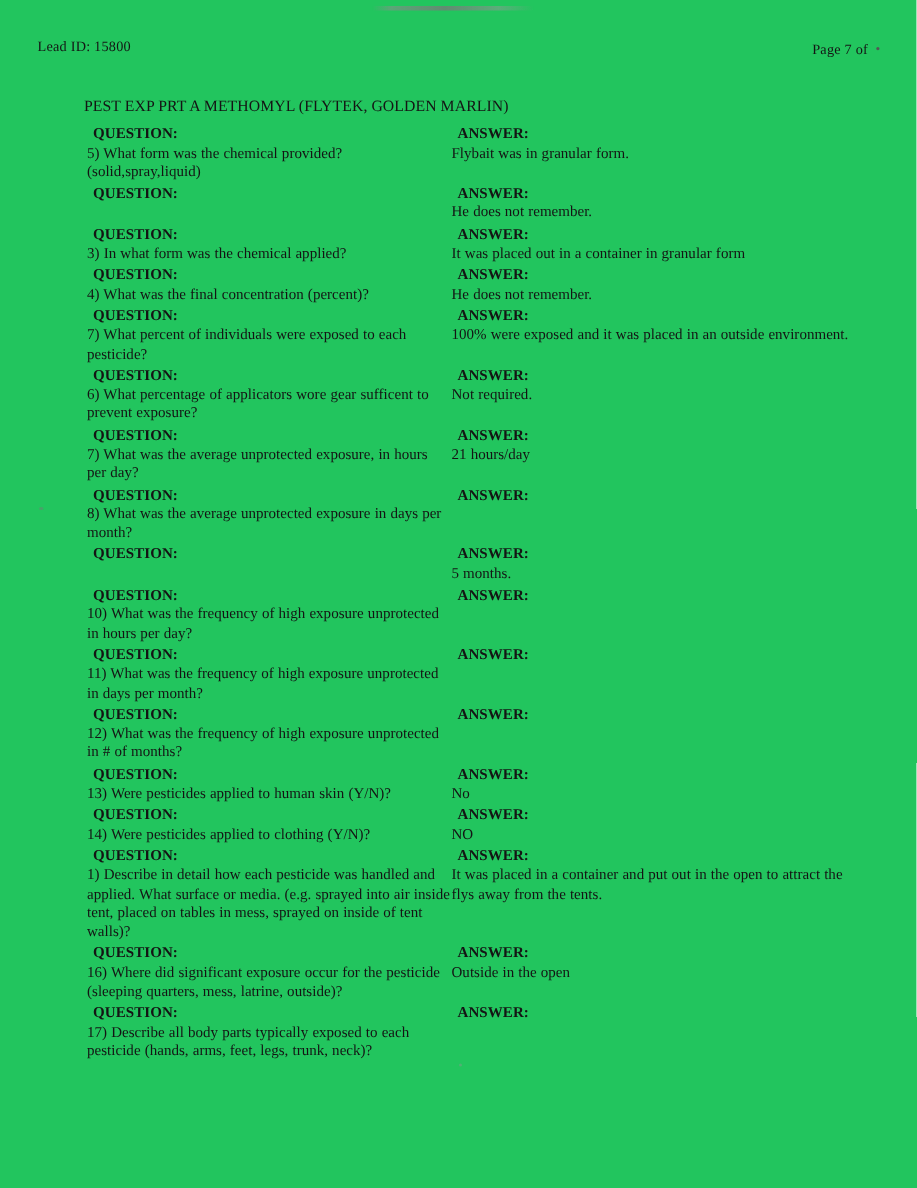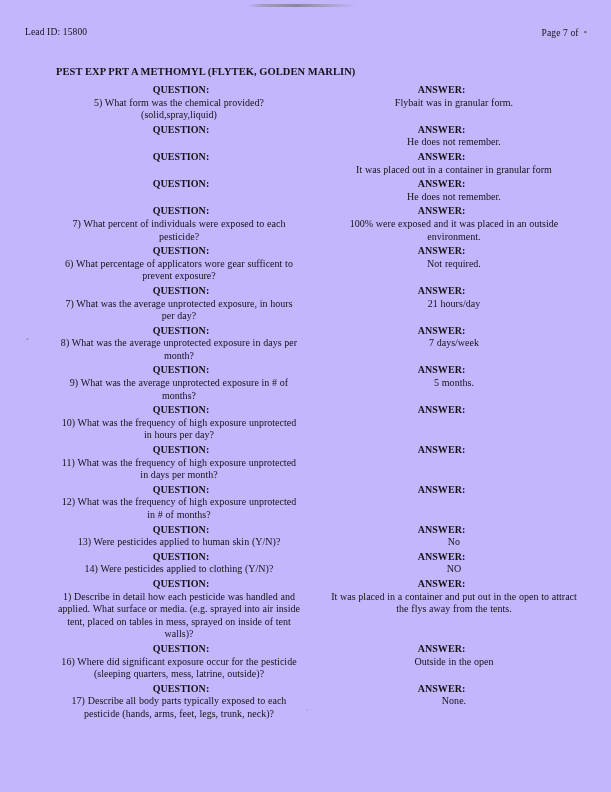"Lead ID: 15800" .page { background: #c4b5fd -> #22c55e }
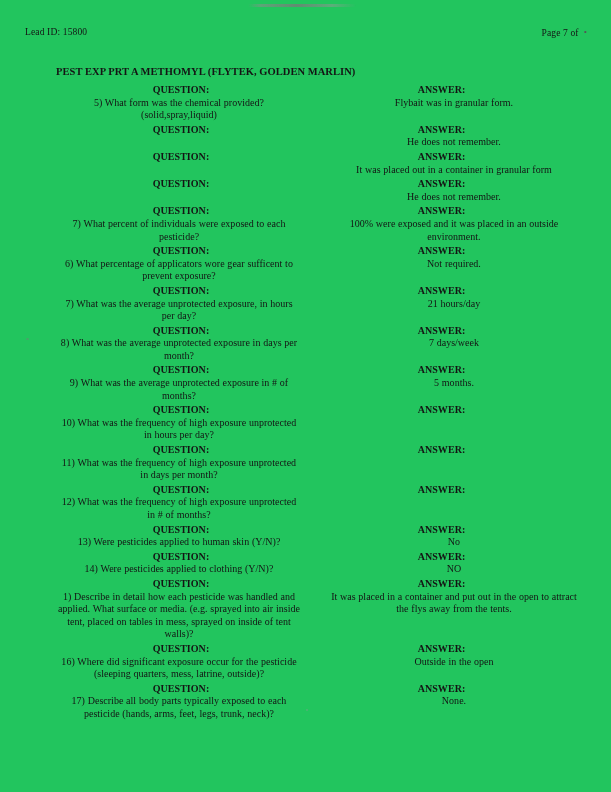"PEST EXP PRT A METHOMYL" .doc-title { font-weight: bold -> normal }
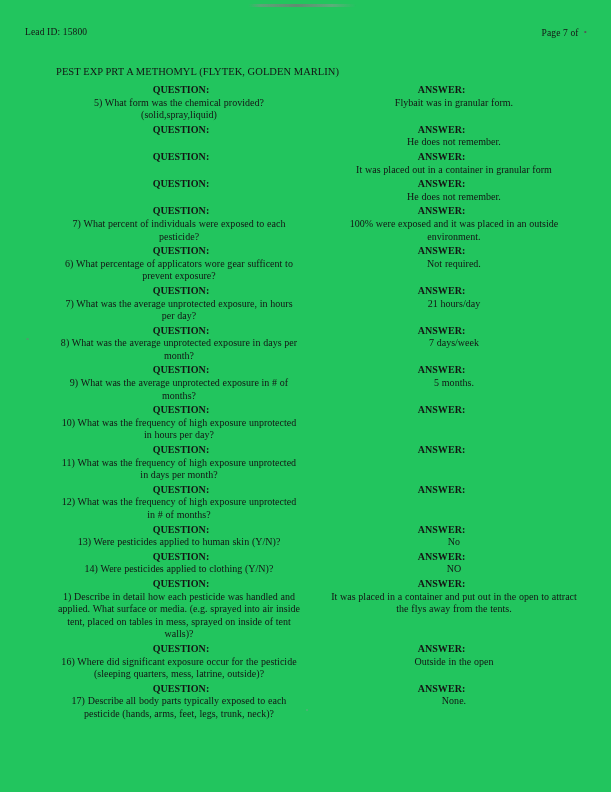"QUESTION:" .qa { text-align: center -> none }
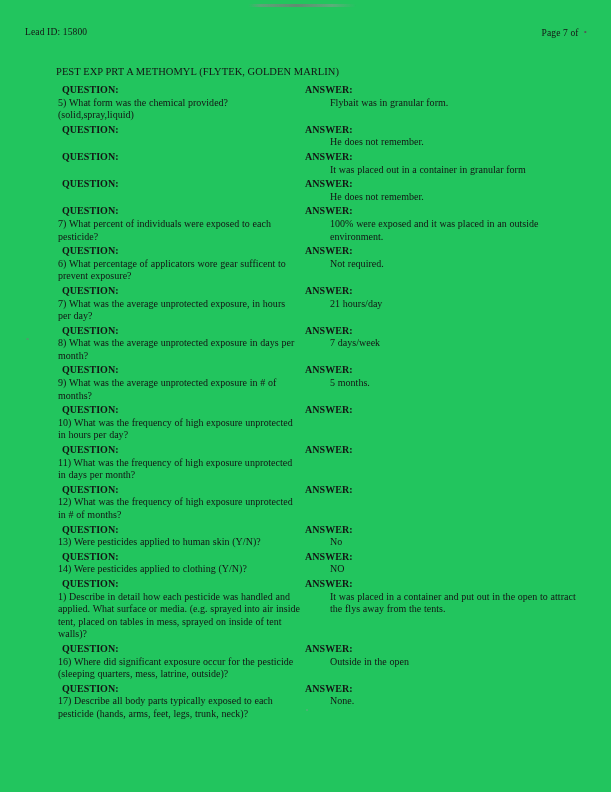"Flybait was in granular form." .txt.ans-txt { margin-left: 29px -> none }
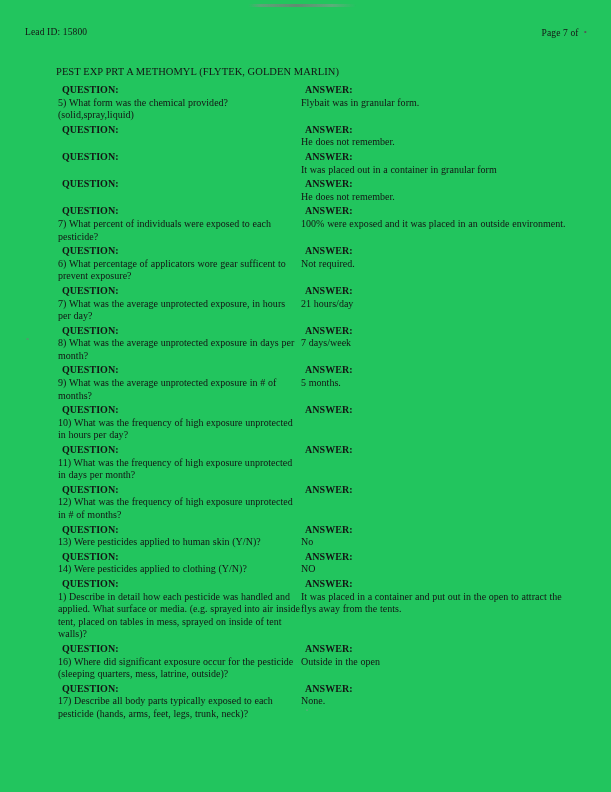"3) In what form was" div.txt { html: none -> <div>3) In what form was the chemical applied?</div> }
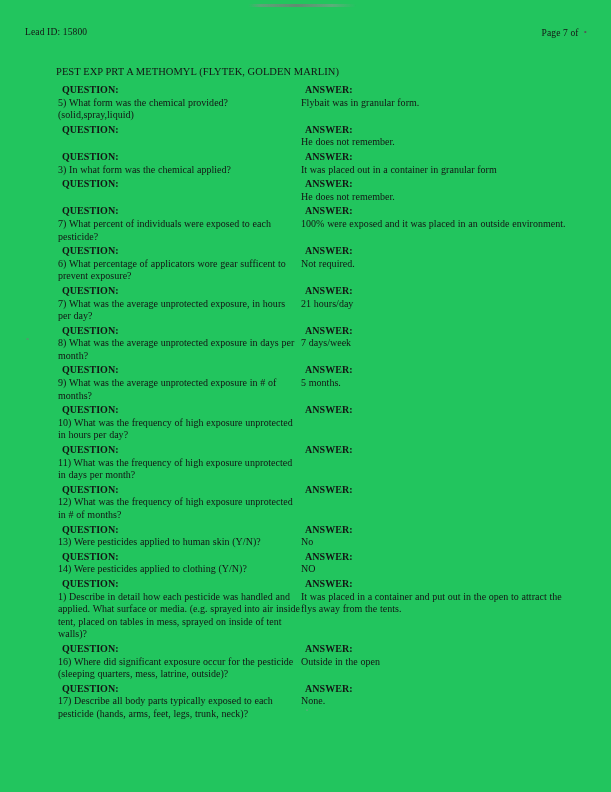"4) What was the final" div.txt { html: none -> <div>4) What was the final concentration (percent)?</div> }
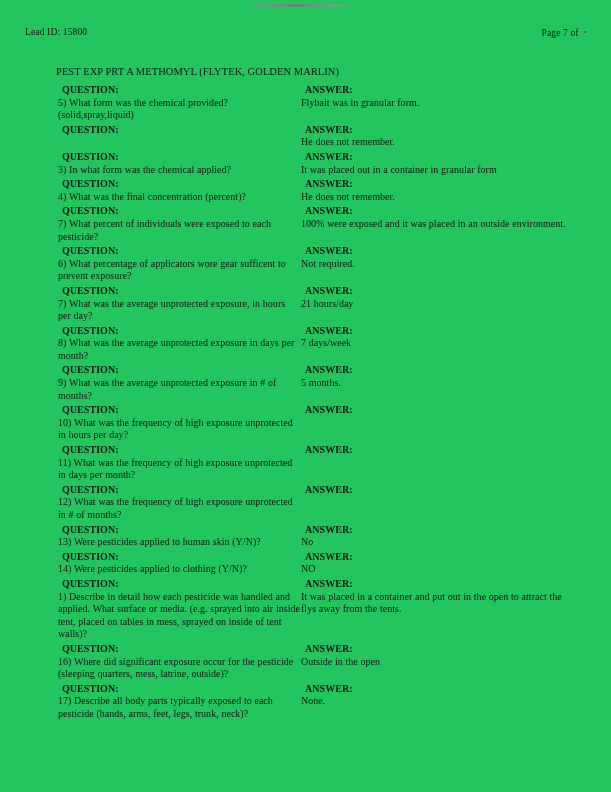"7 days/week" div.txt { html: <div>7 days/week</div> -> none }
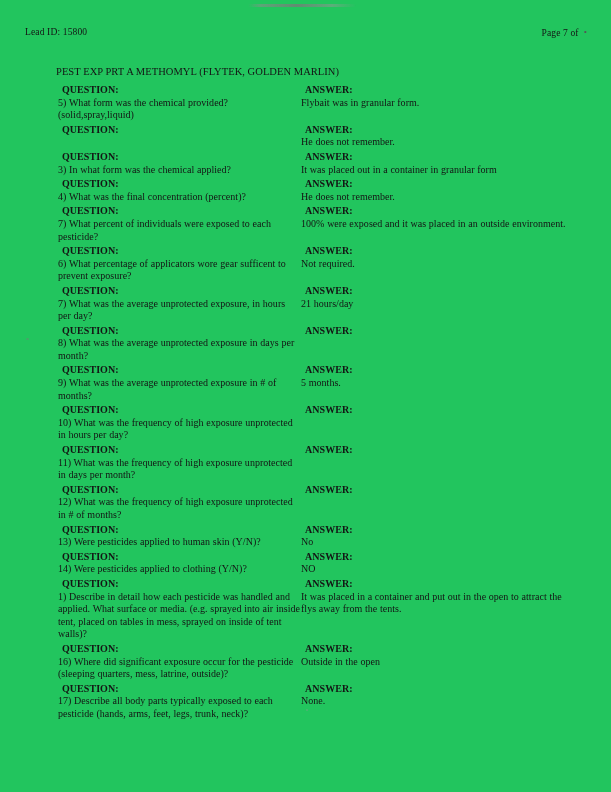"9) What was the average" div.txt { html: <div>9) What was the average unprotected exposure in # of months?</div> -> none }
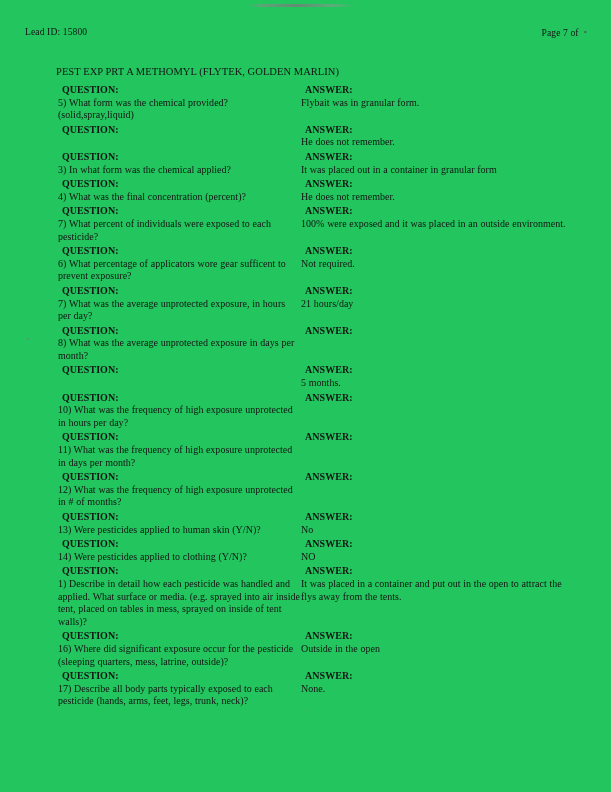"None." div.txt { html: <div>None.</div> -> none }
